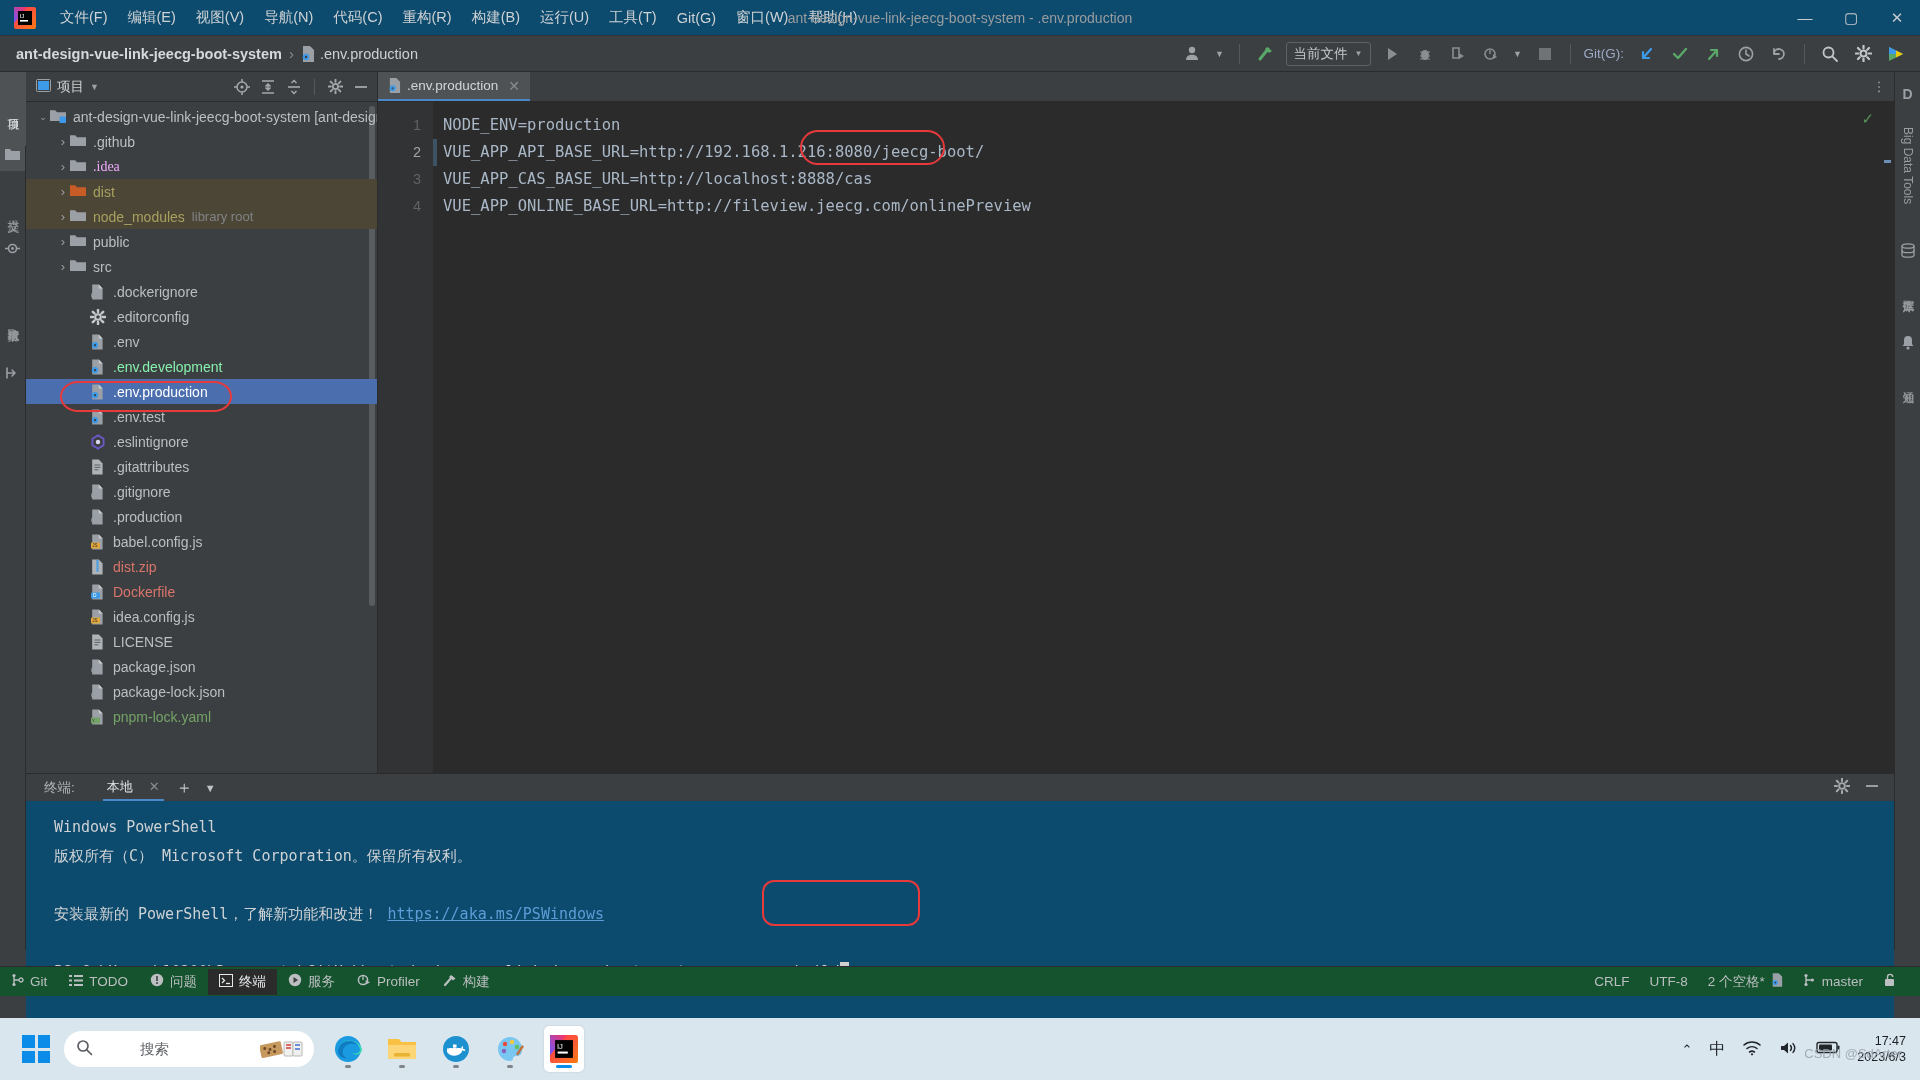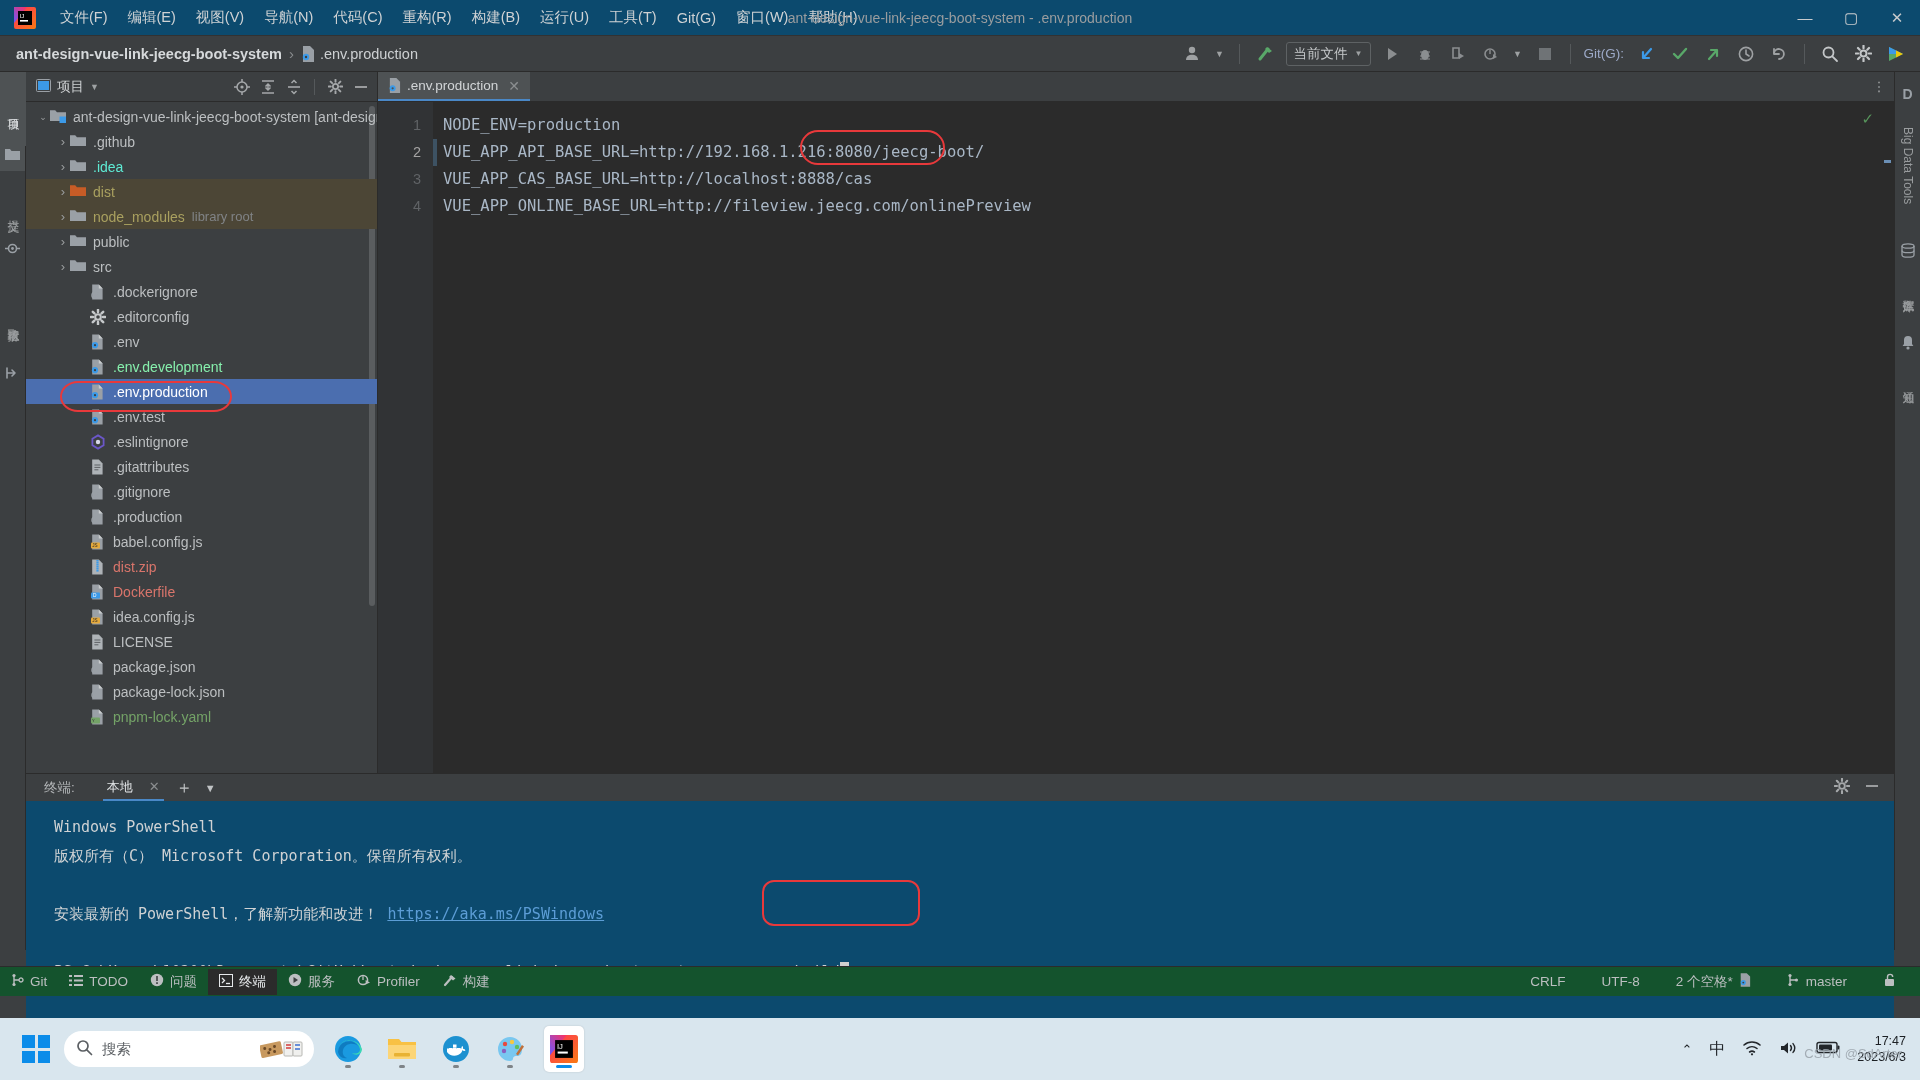".idea" span { color: #5eead4 -> #f0abfc; font-family: none -> Liberation Serif, serif }
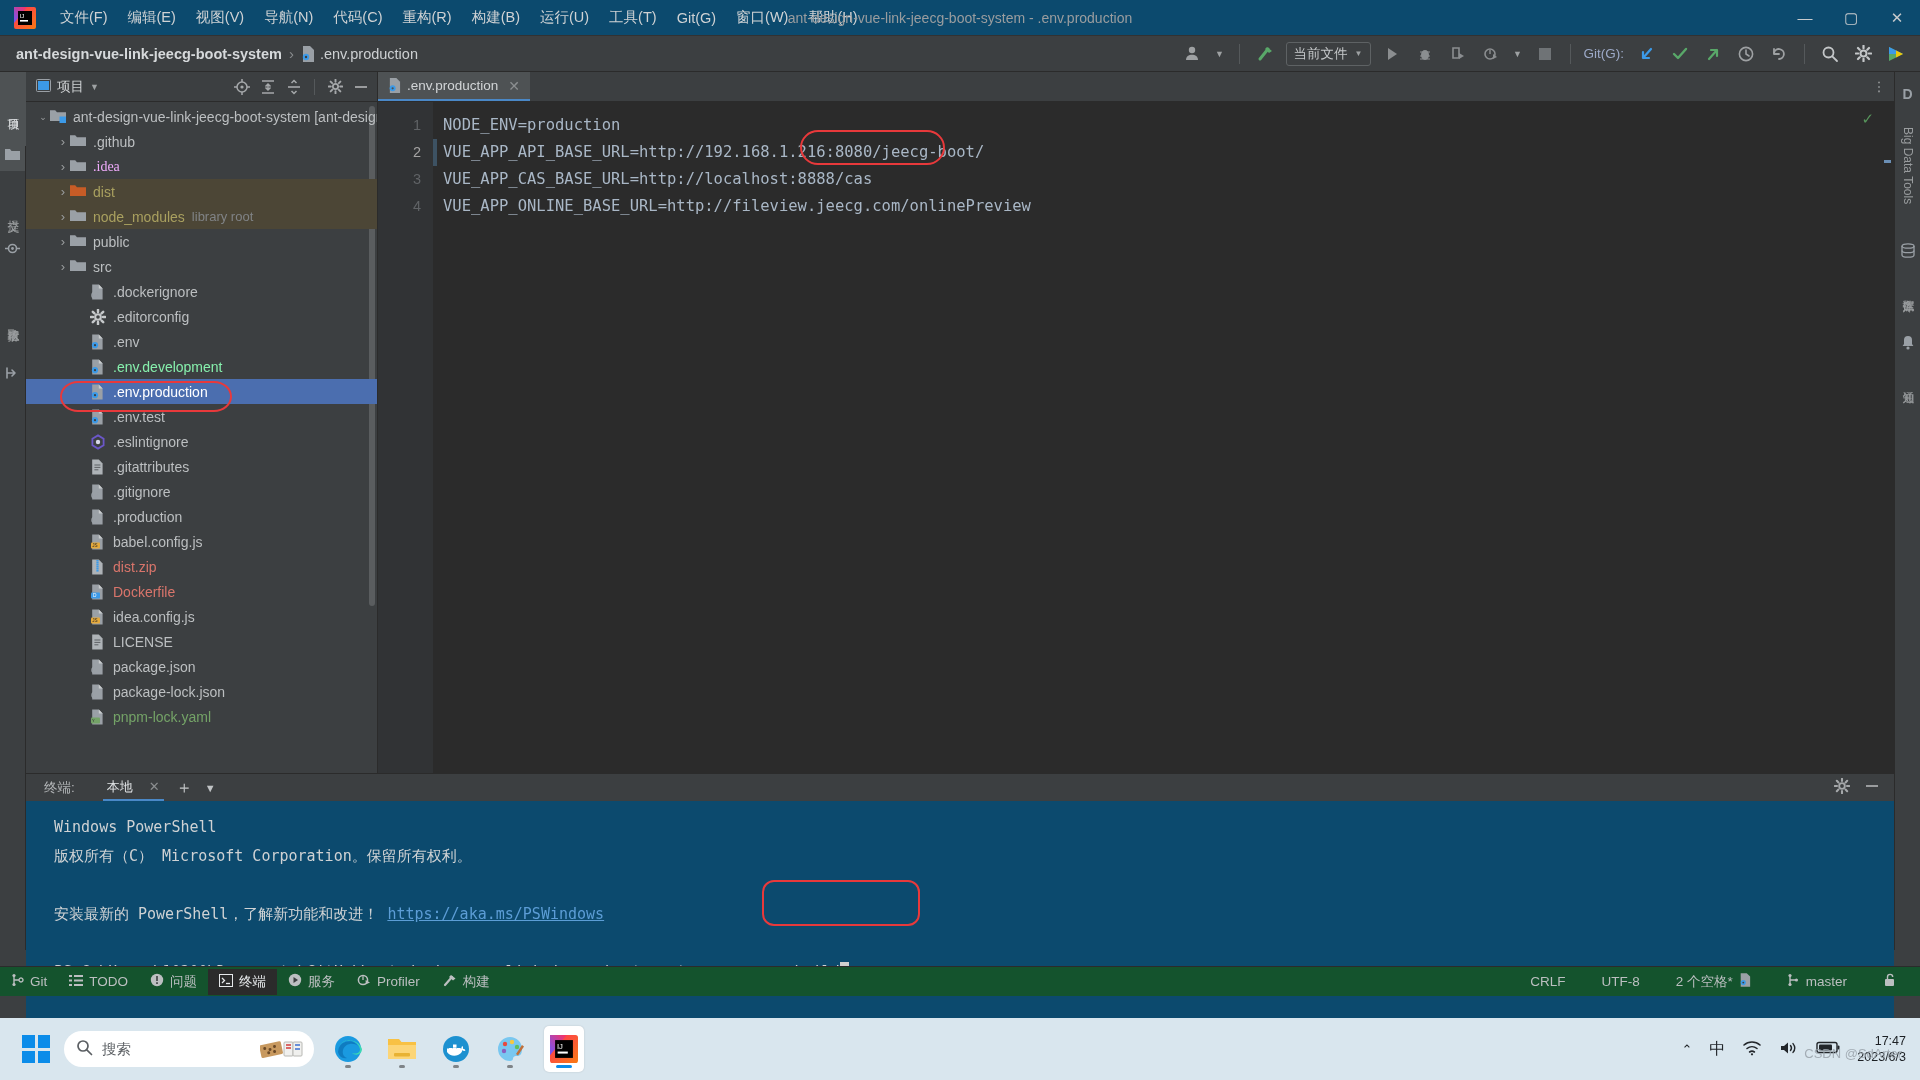"CRLF" #statusbar .right { gap: 16px -> 0 }
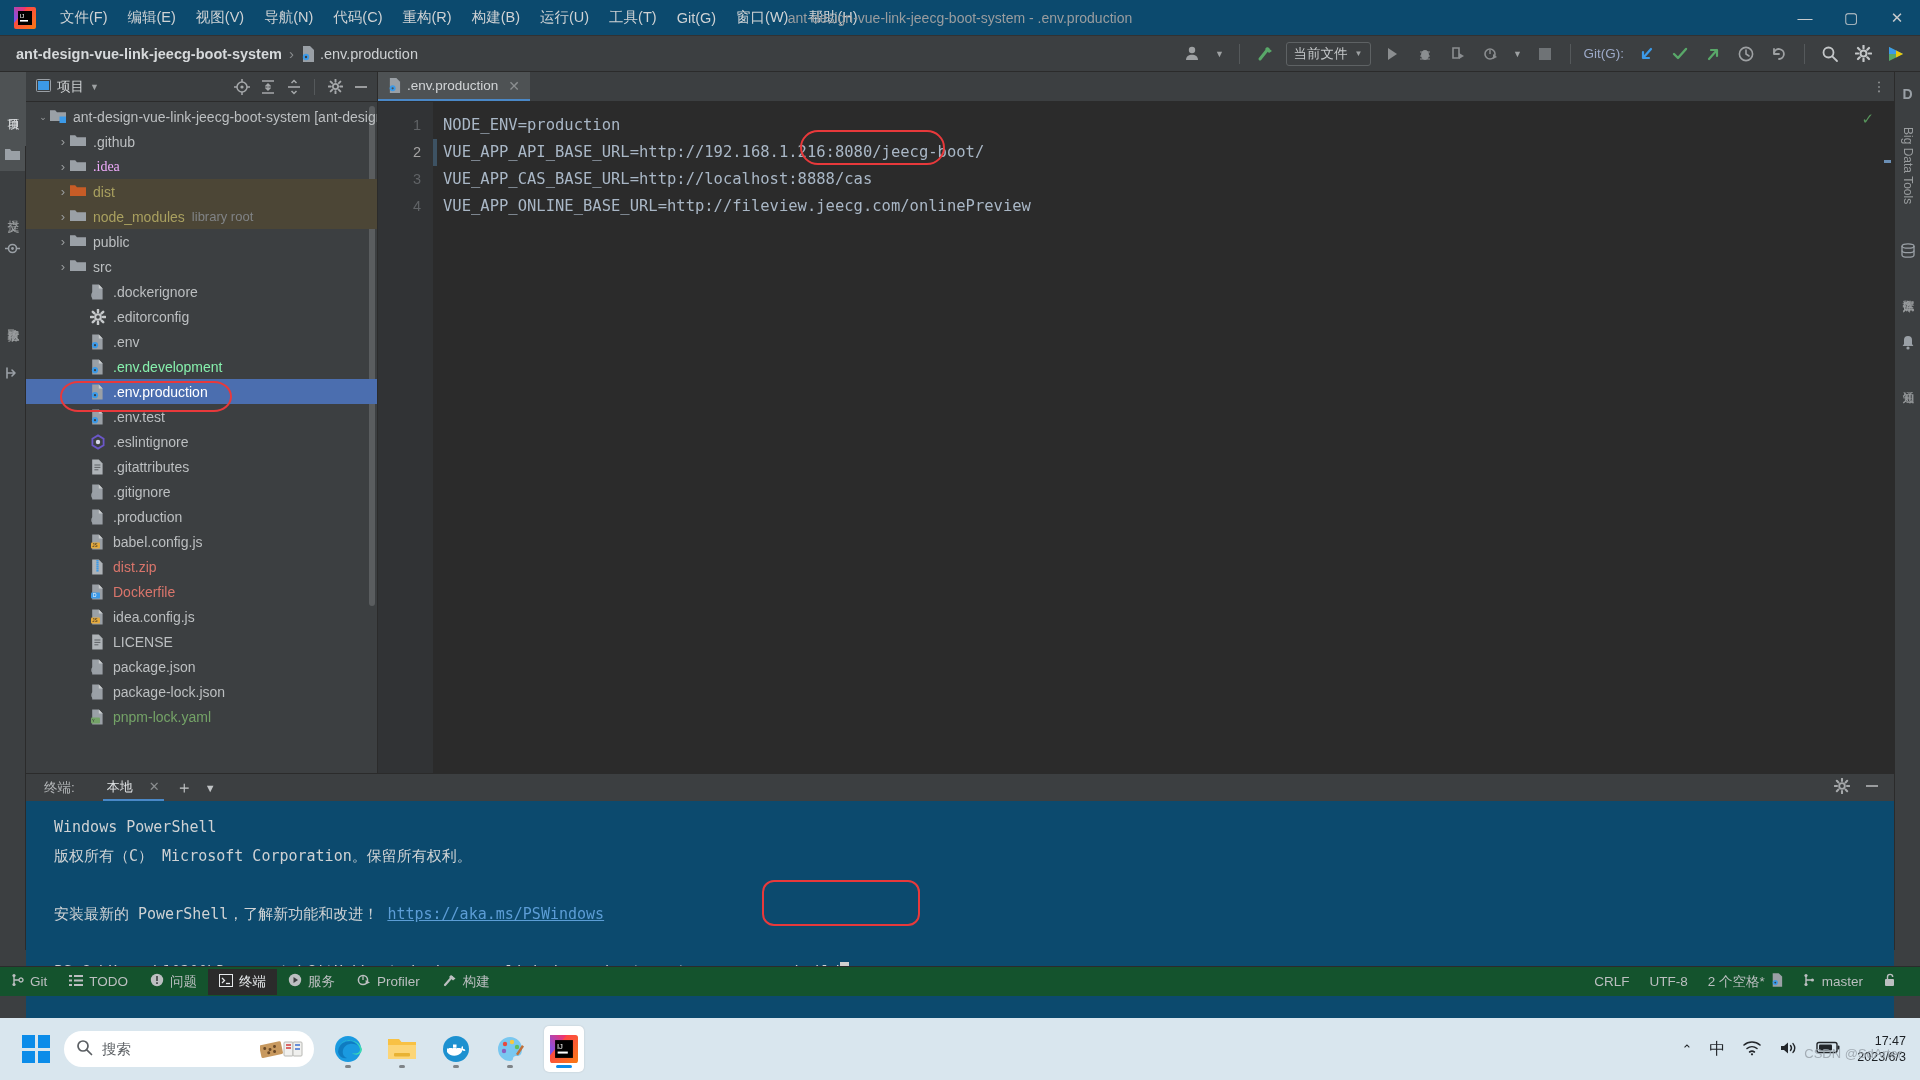"搜索" #searchbox .txt { margin-left: none -> 38px }
